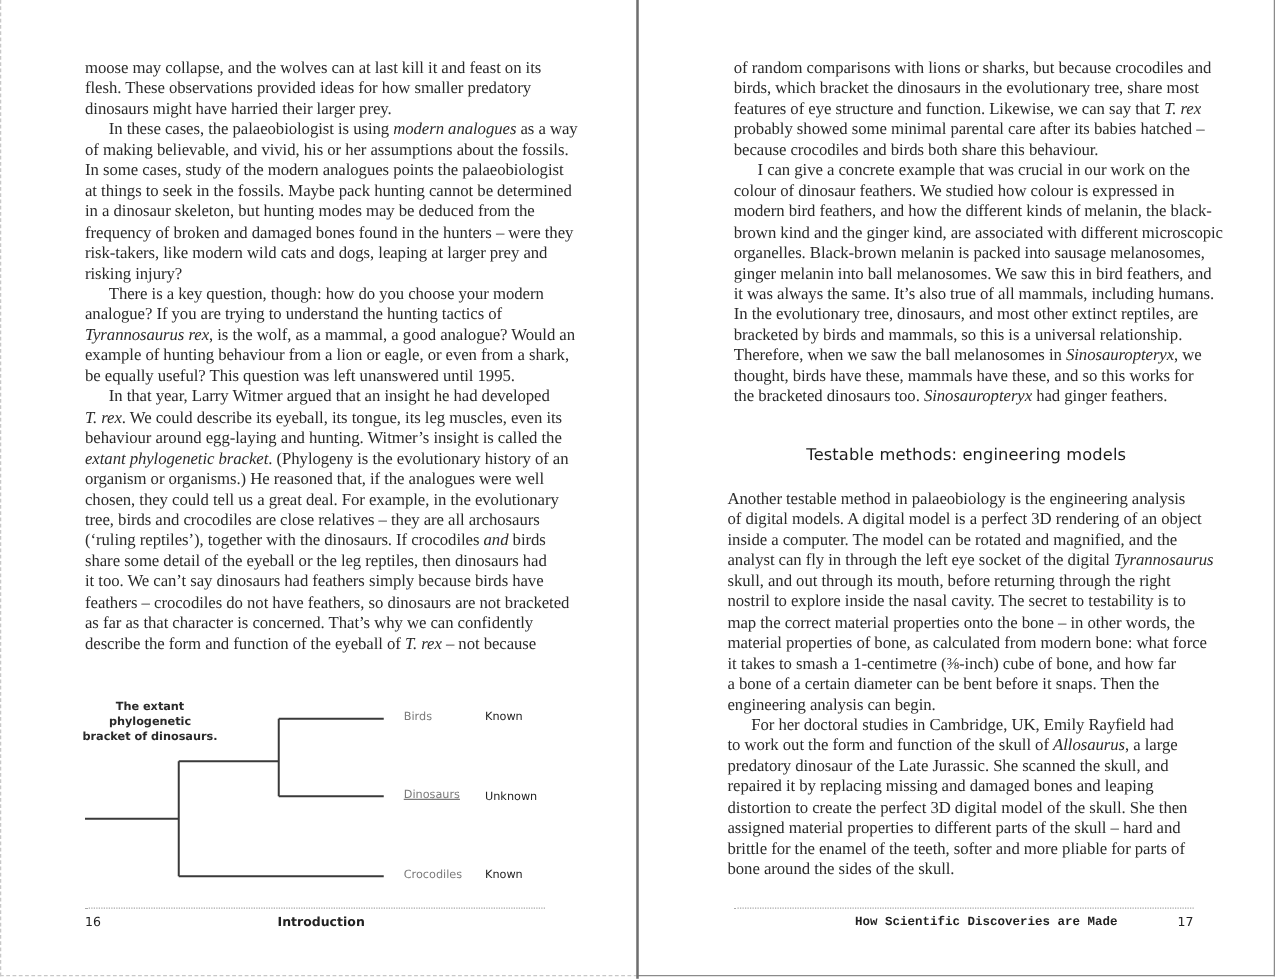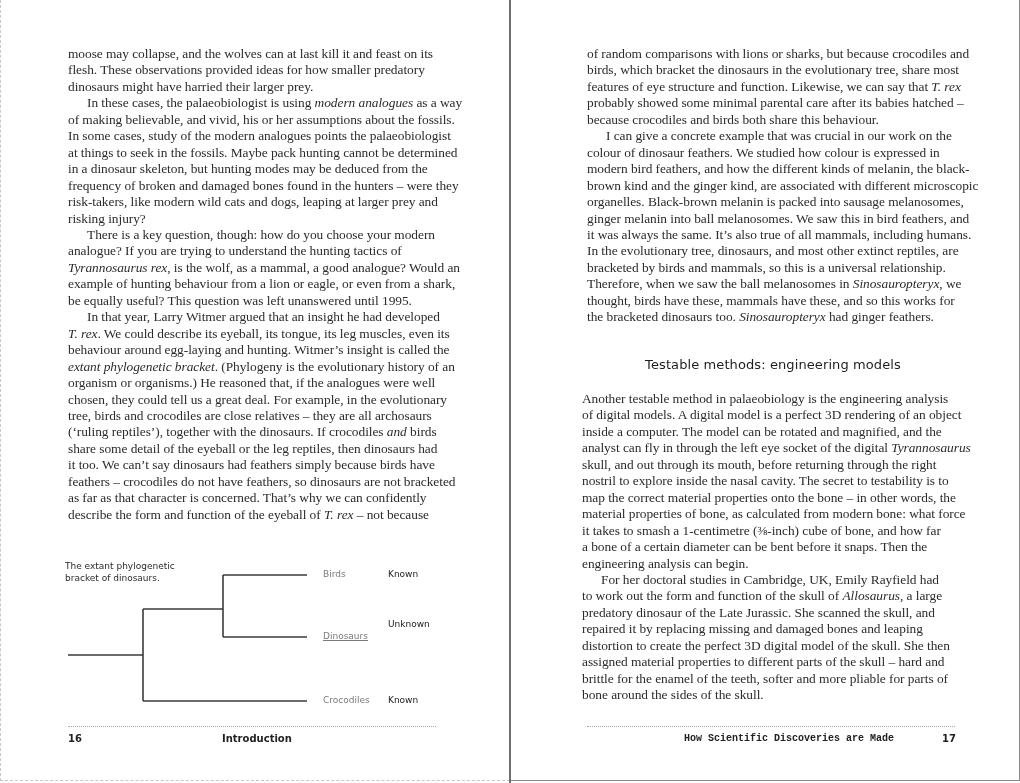"The extant phylogenetic" .caption { font-weight: none -> bold; text-align: none -> center }
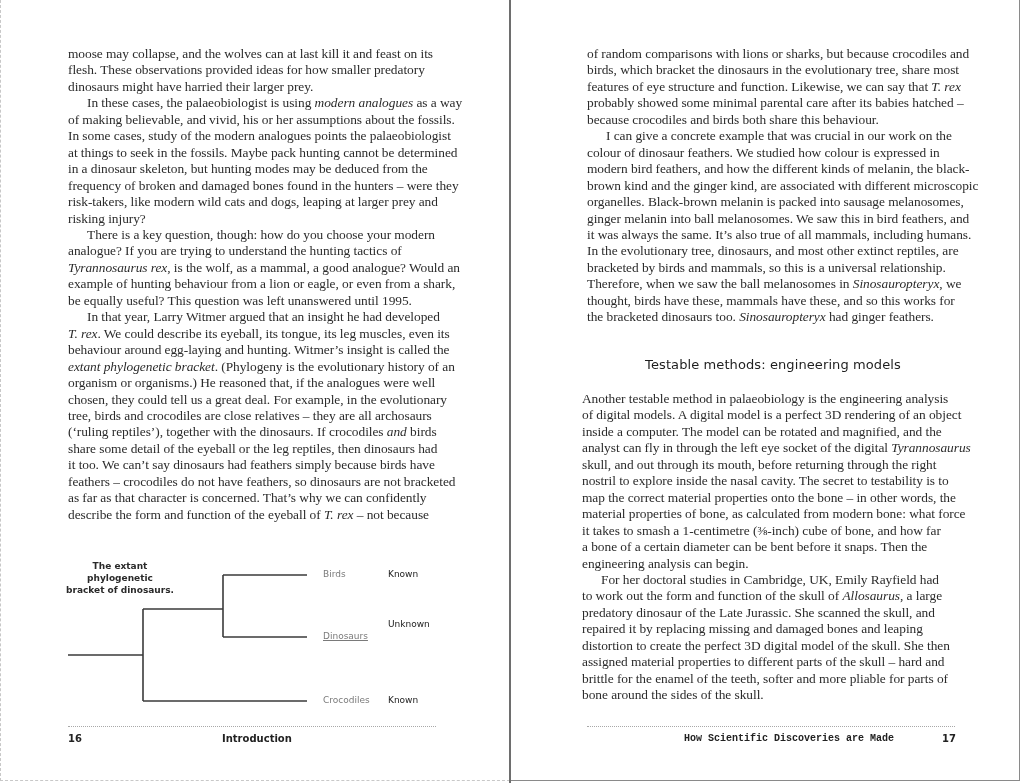"Unknown" div.status { top: 64px -> 78px }
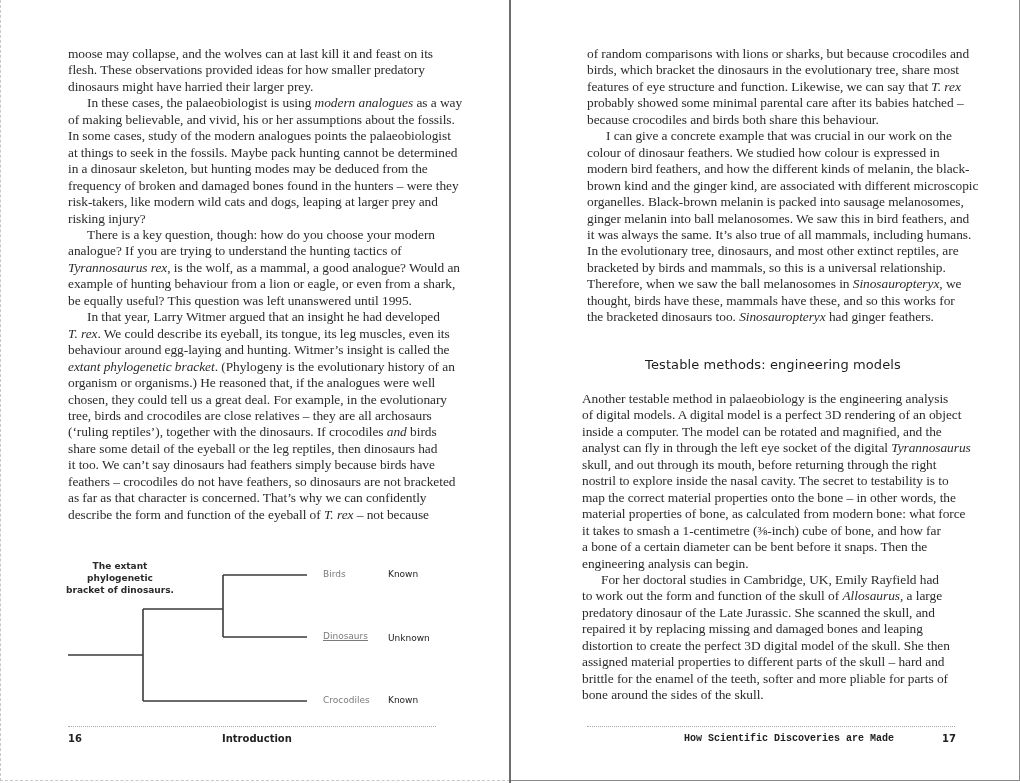"16" .folio { font-weight: bold -> normal }
